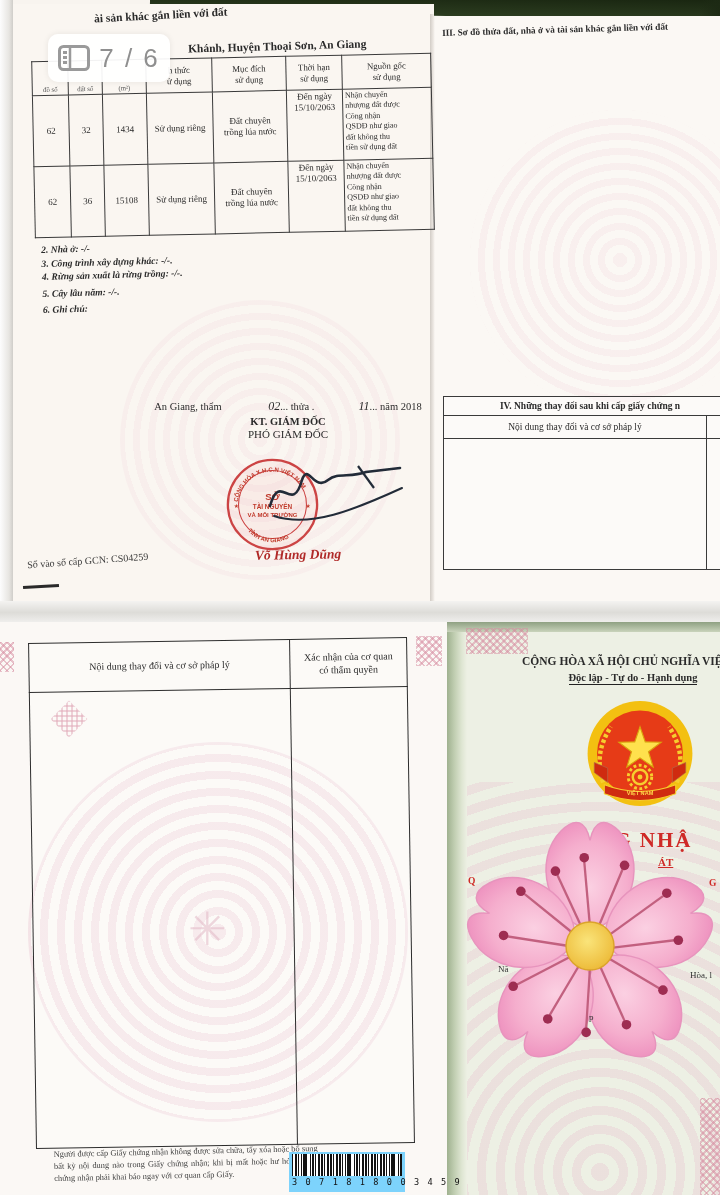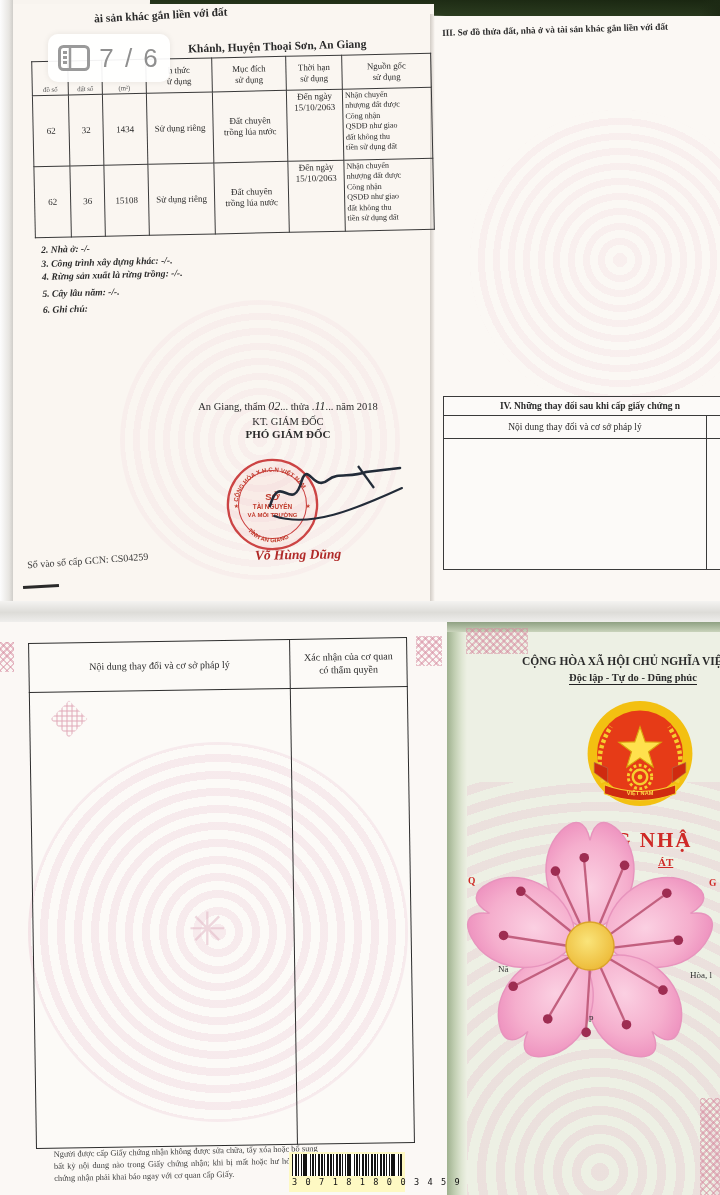"02" .sign-block .hw { margin-left: none -> 44px }
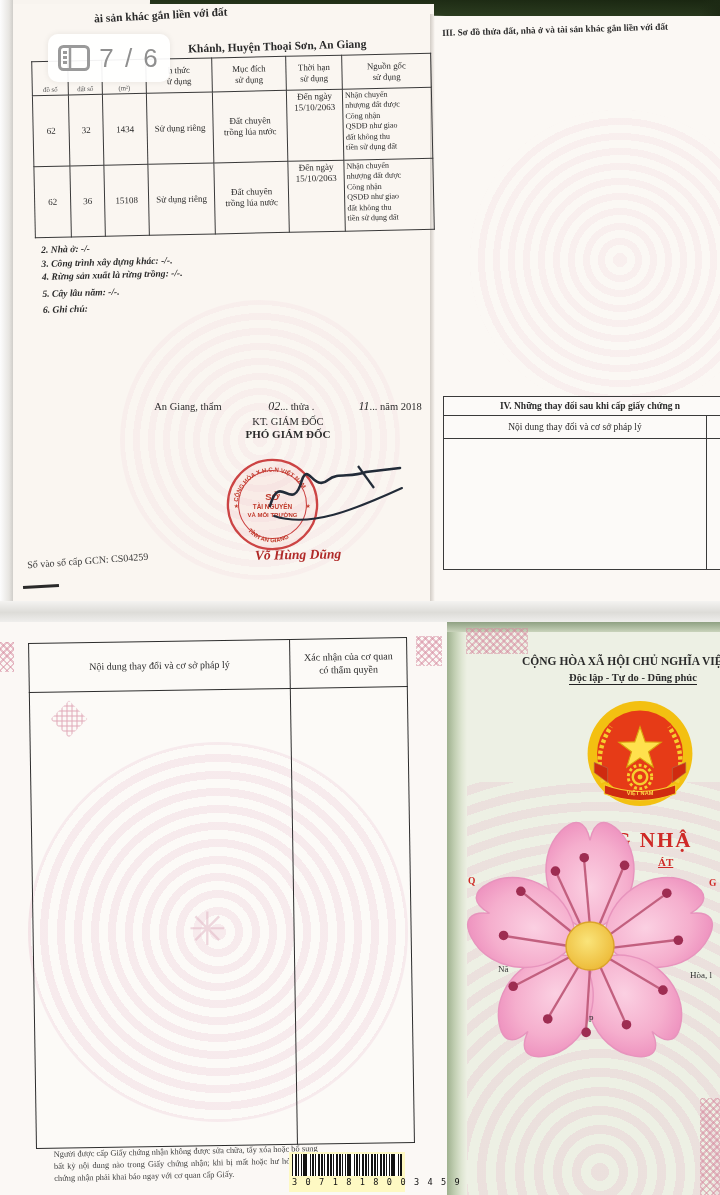"KT. GIÁM ĐỐC" .sign-block .kt { font-weight: normal -> bold }
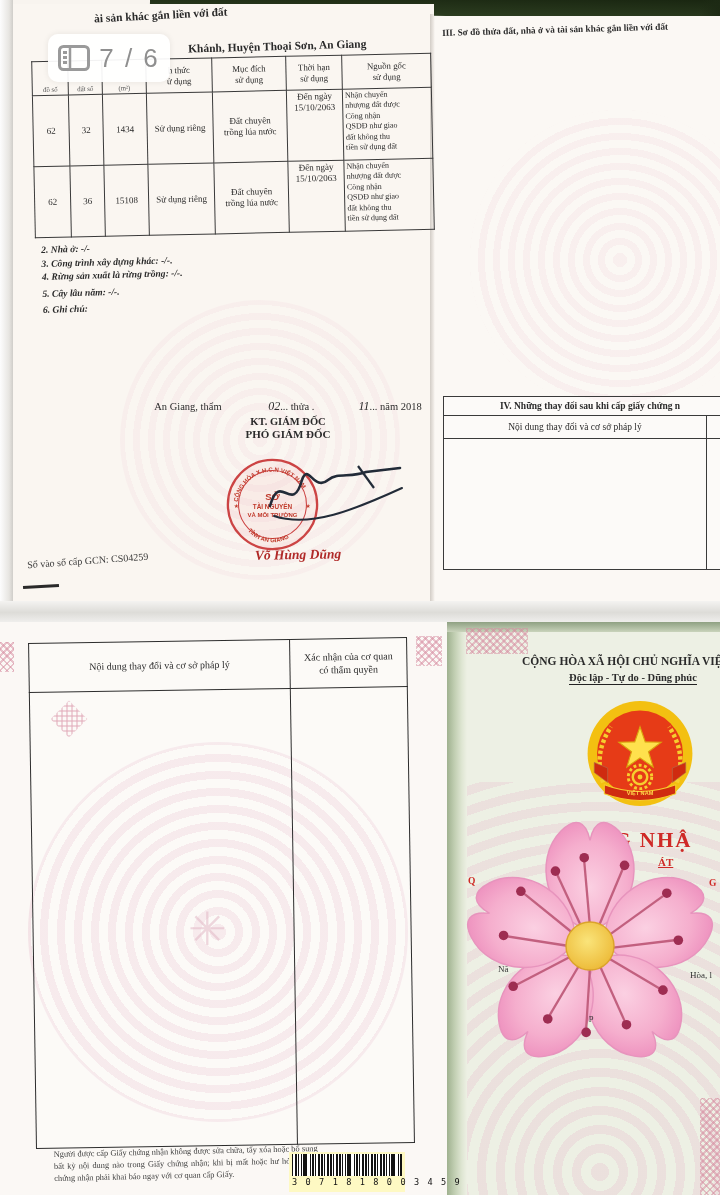"PHÓ GIÁM ĐỐC" .sign-block .deputy { font-weight: bold -> normal }
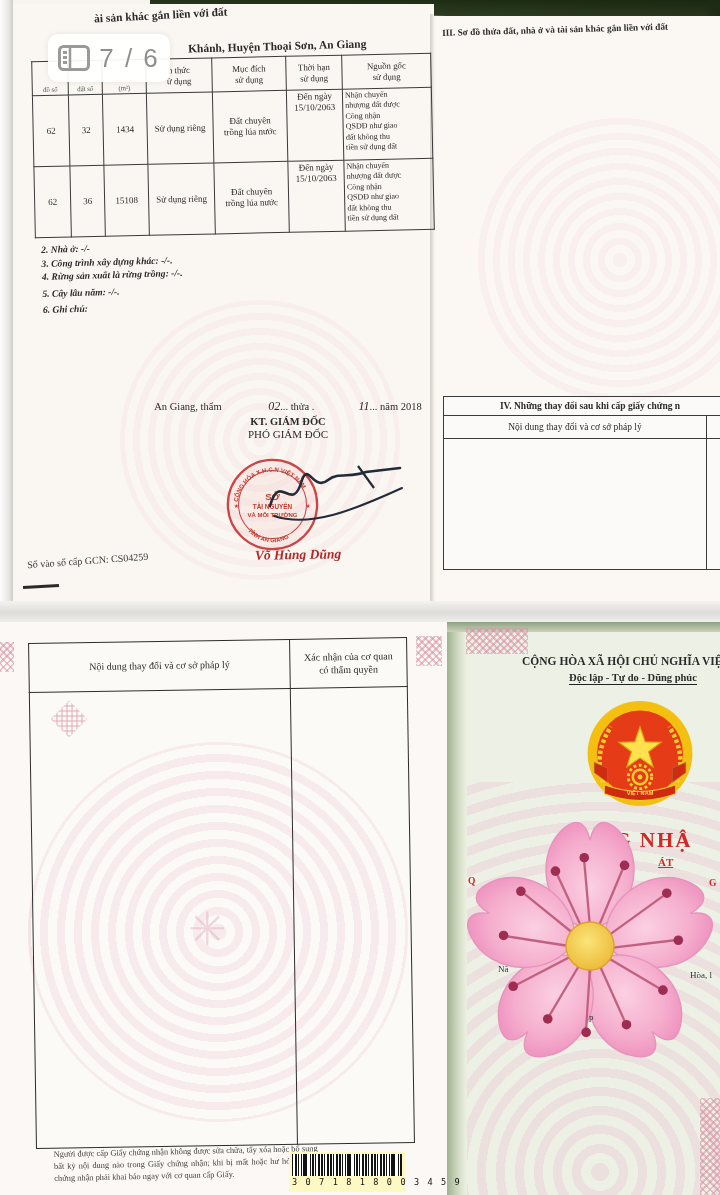"Độc lập - Tự do" span { text: Dũng phúc -> Hạnh dụng }
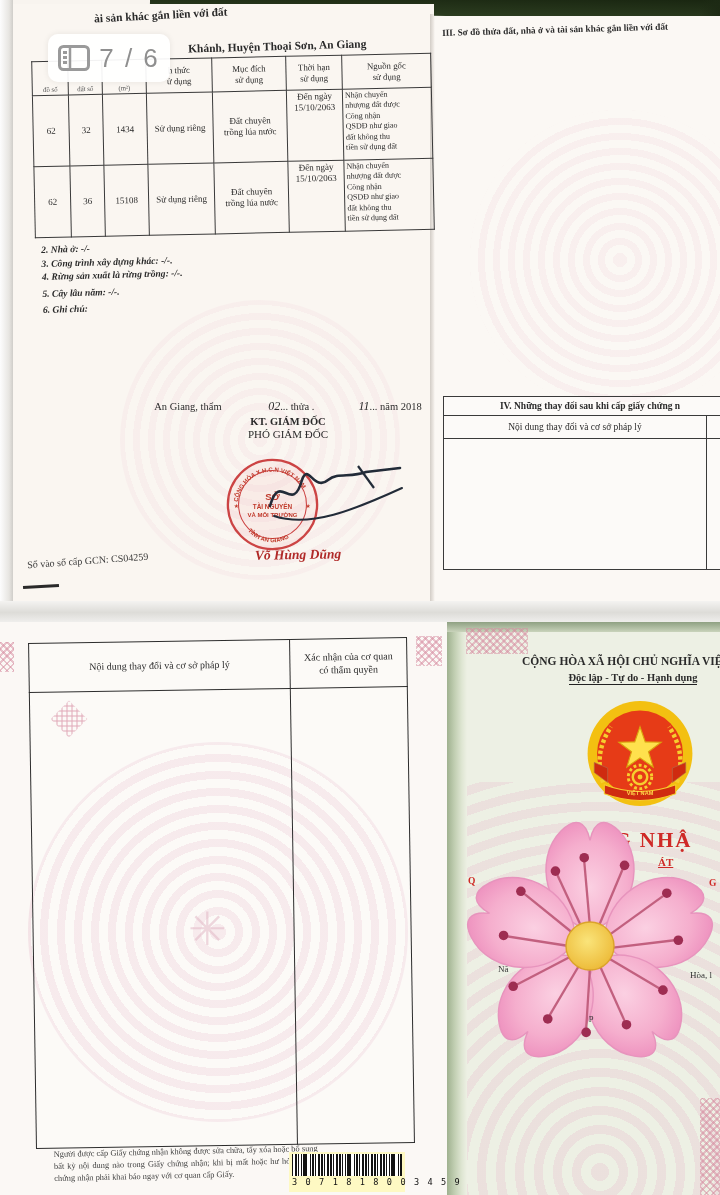"3 0 7 1 8" .barcode { background: #fef9c3 -> #7dd3fc }
